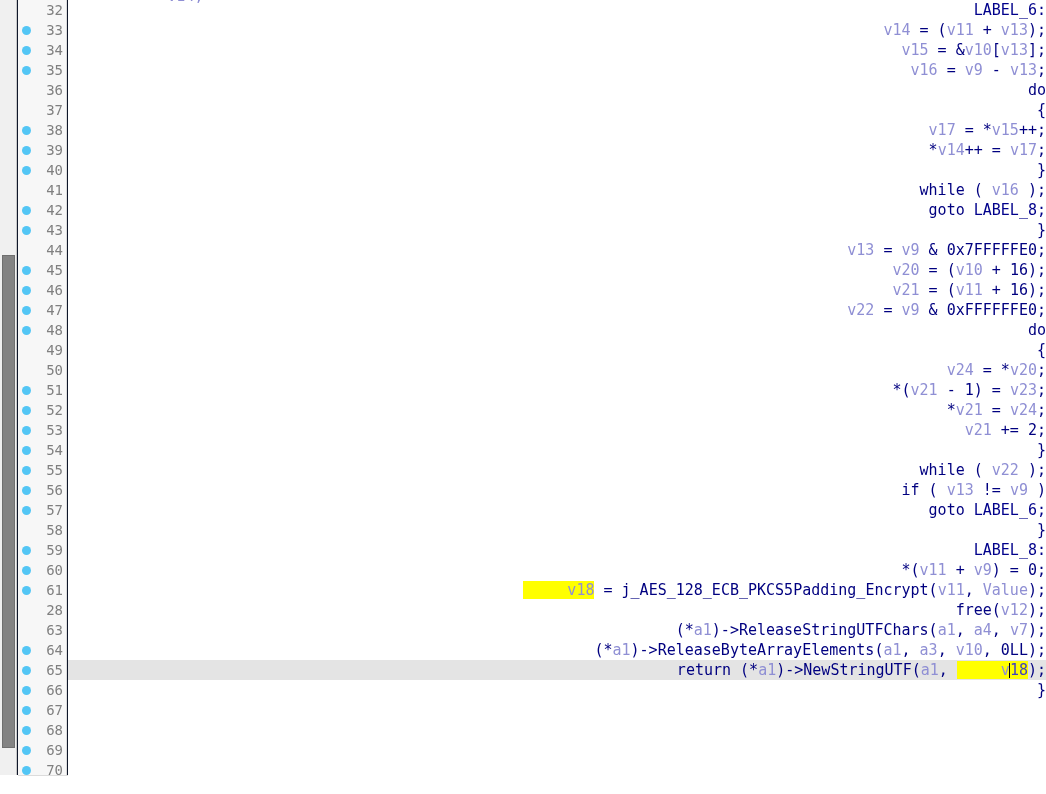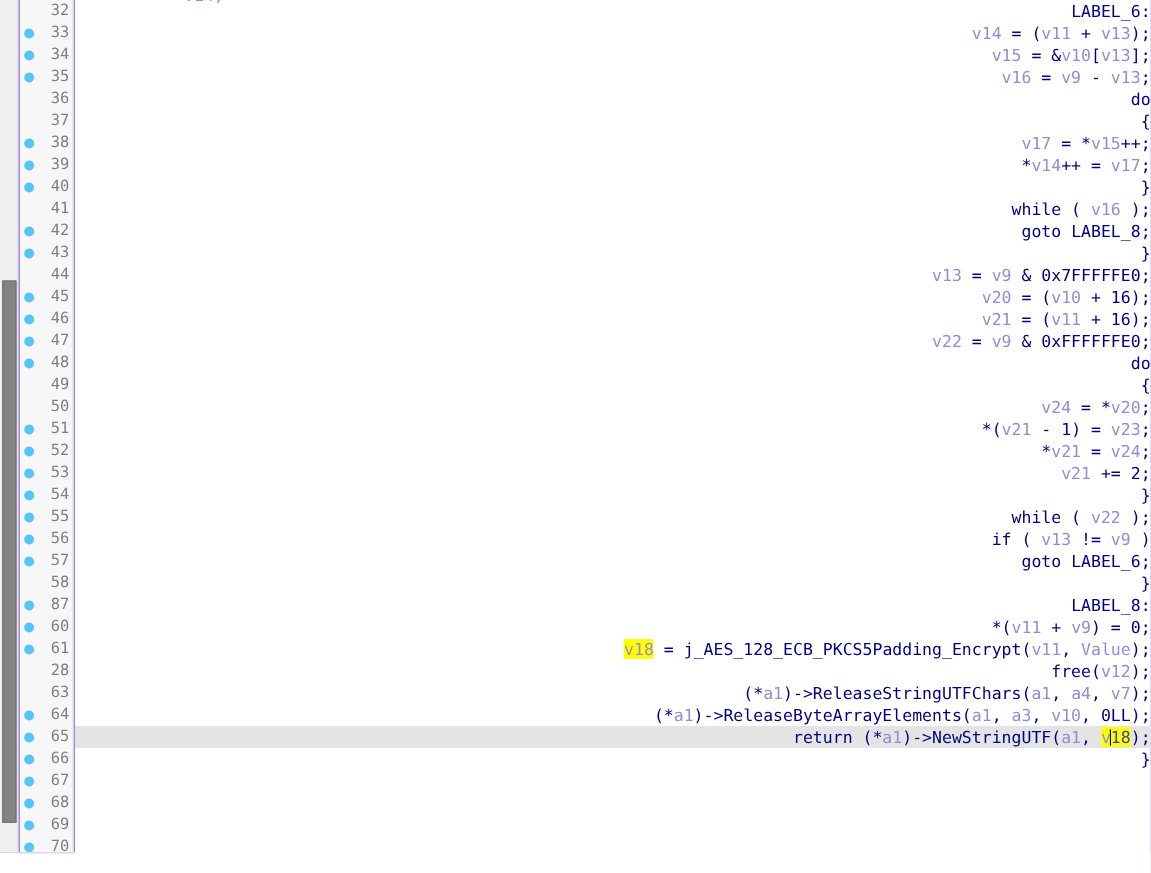"32" #pseudocode-view { background: #8b5cf6 -> #0f172a }
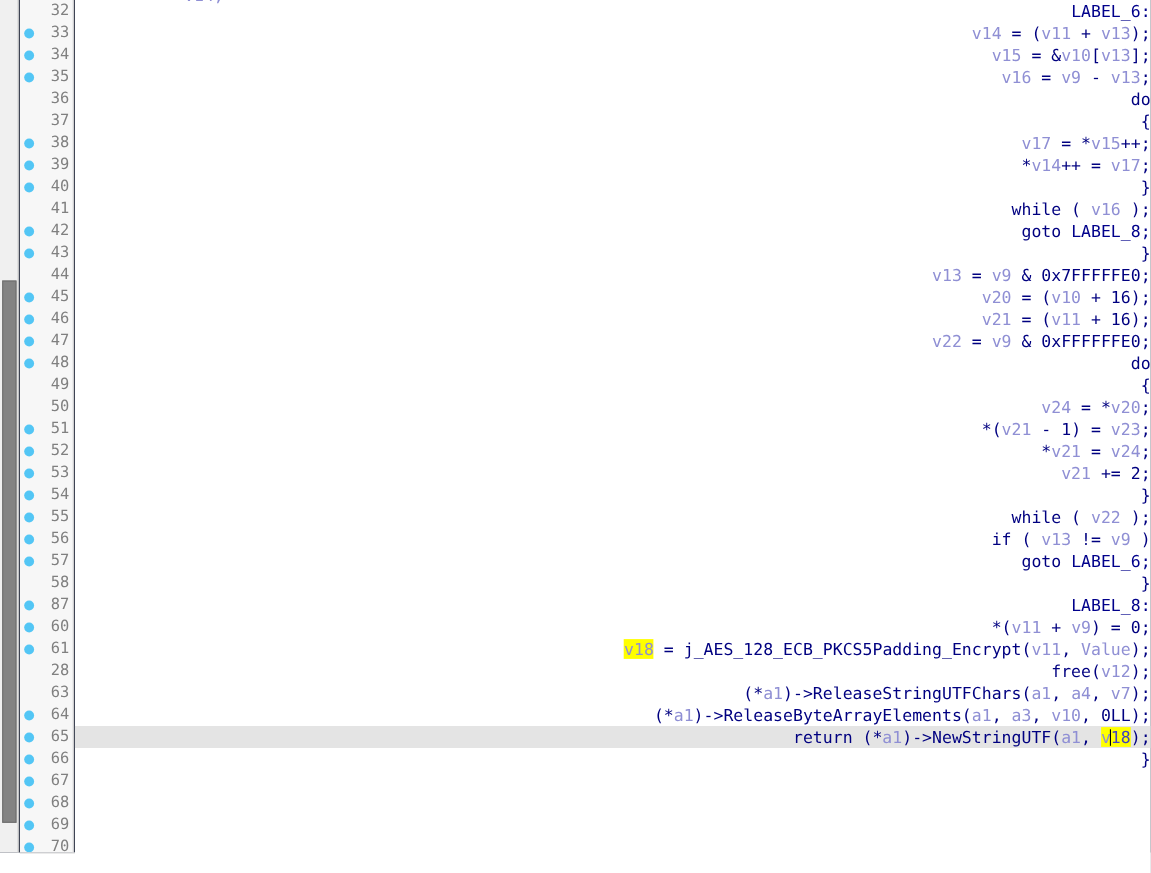"87" span.lineno { text: 87 -> 59 }
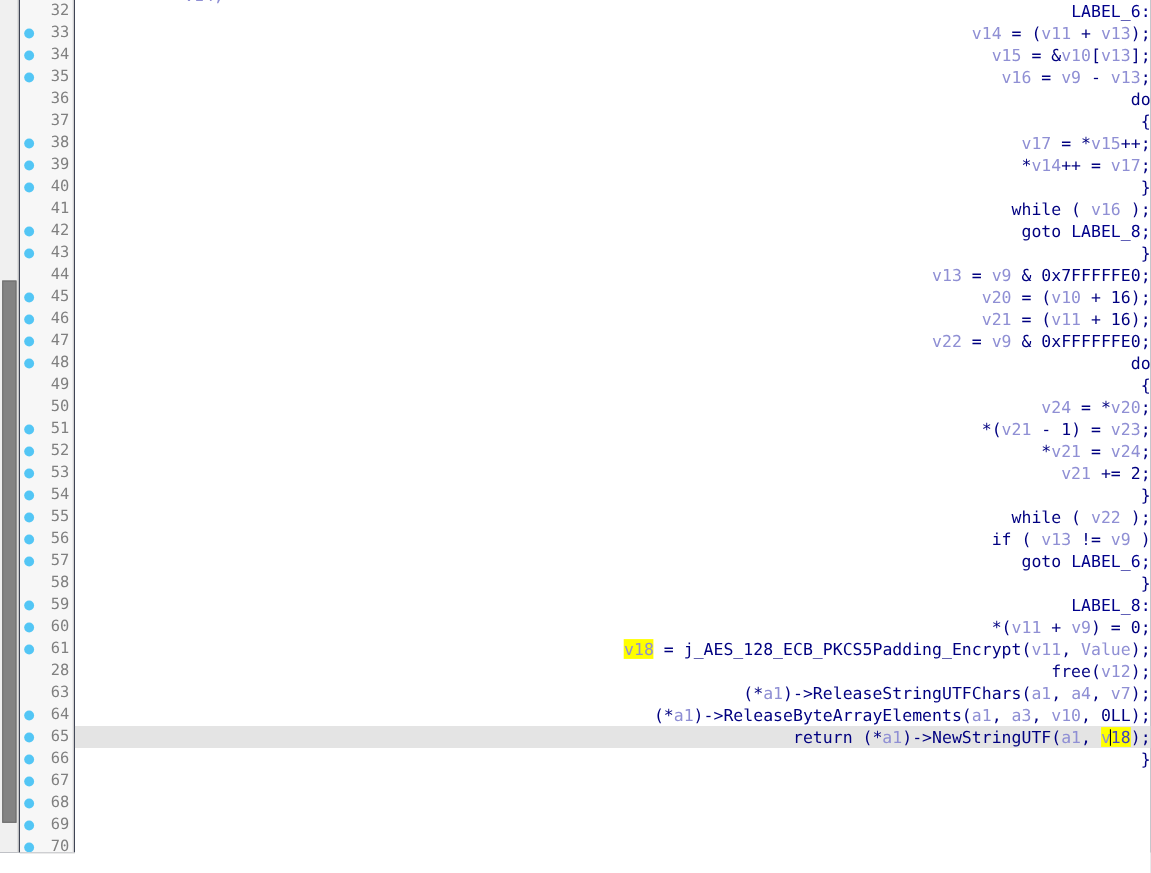"v18" .tk-hl-var { padding-left: none -> 44px }
